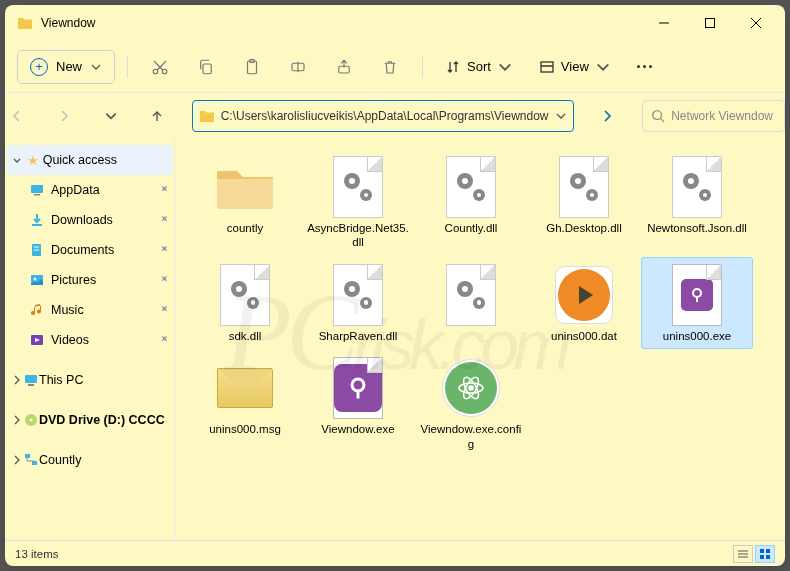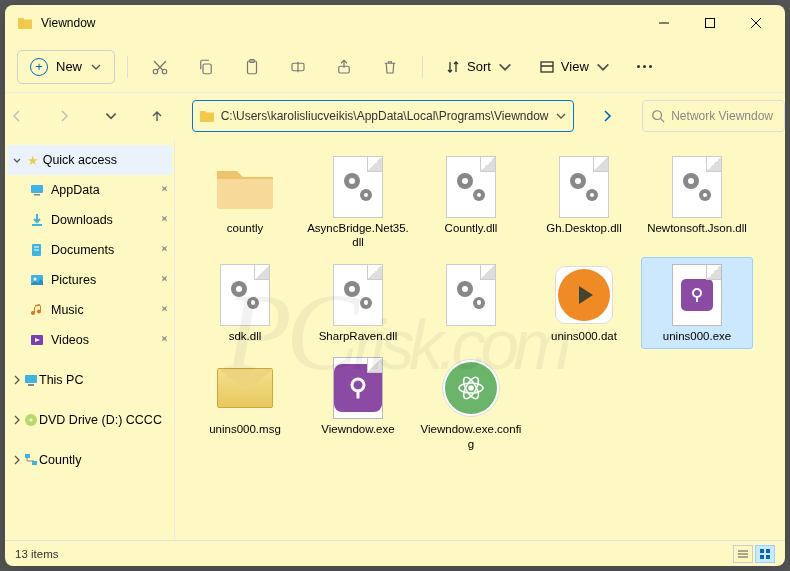"DVD Drive (D:) CCCC" span { font-weight: none -> bold }
